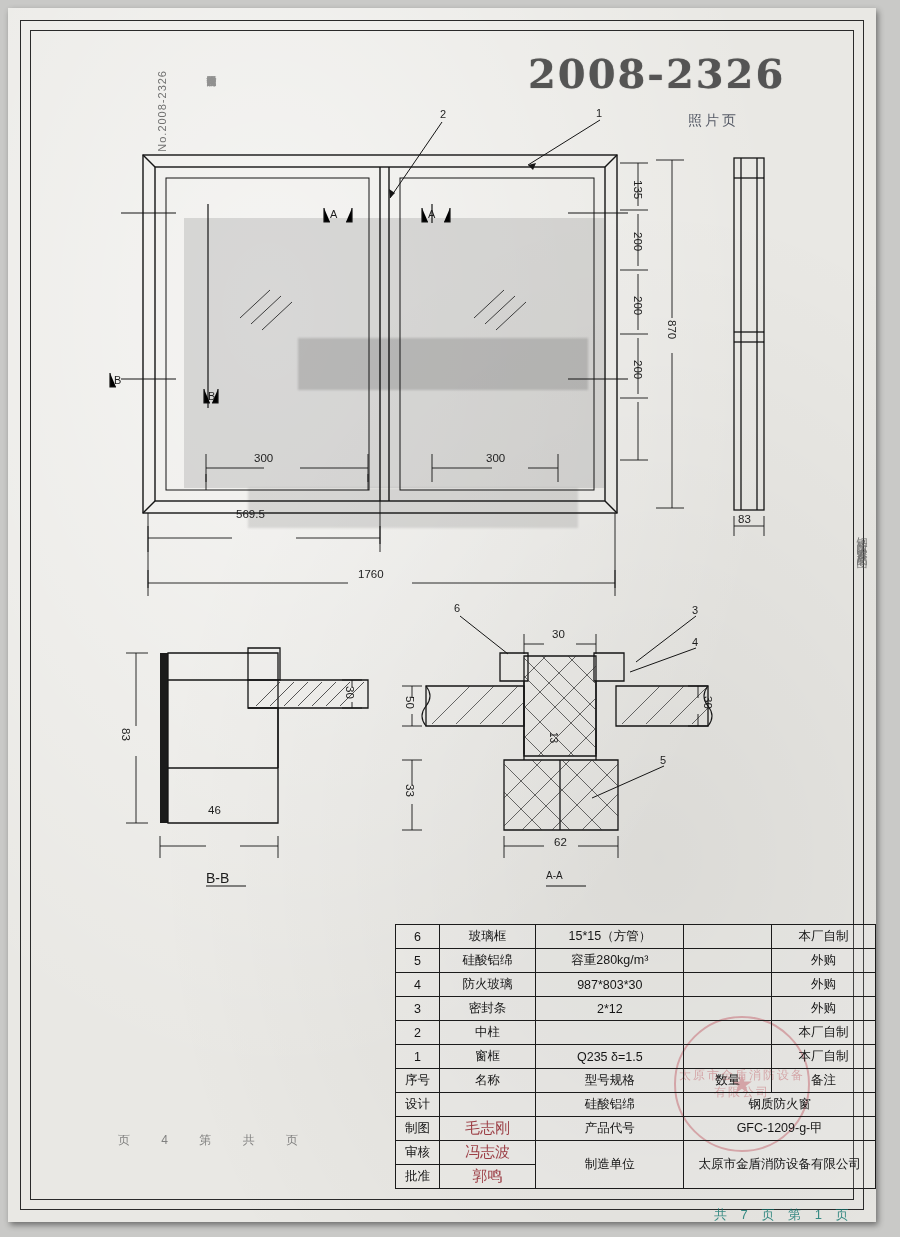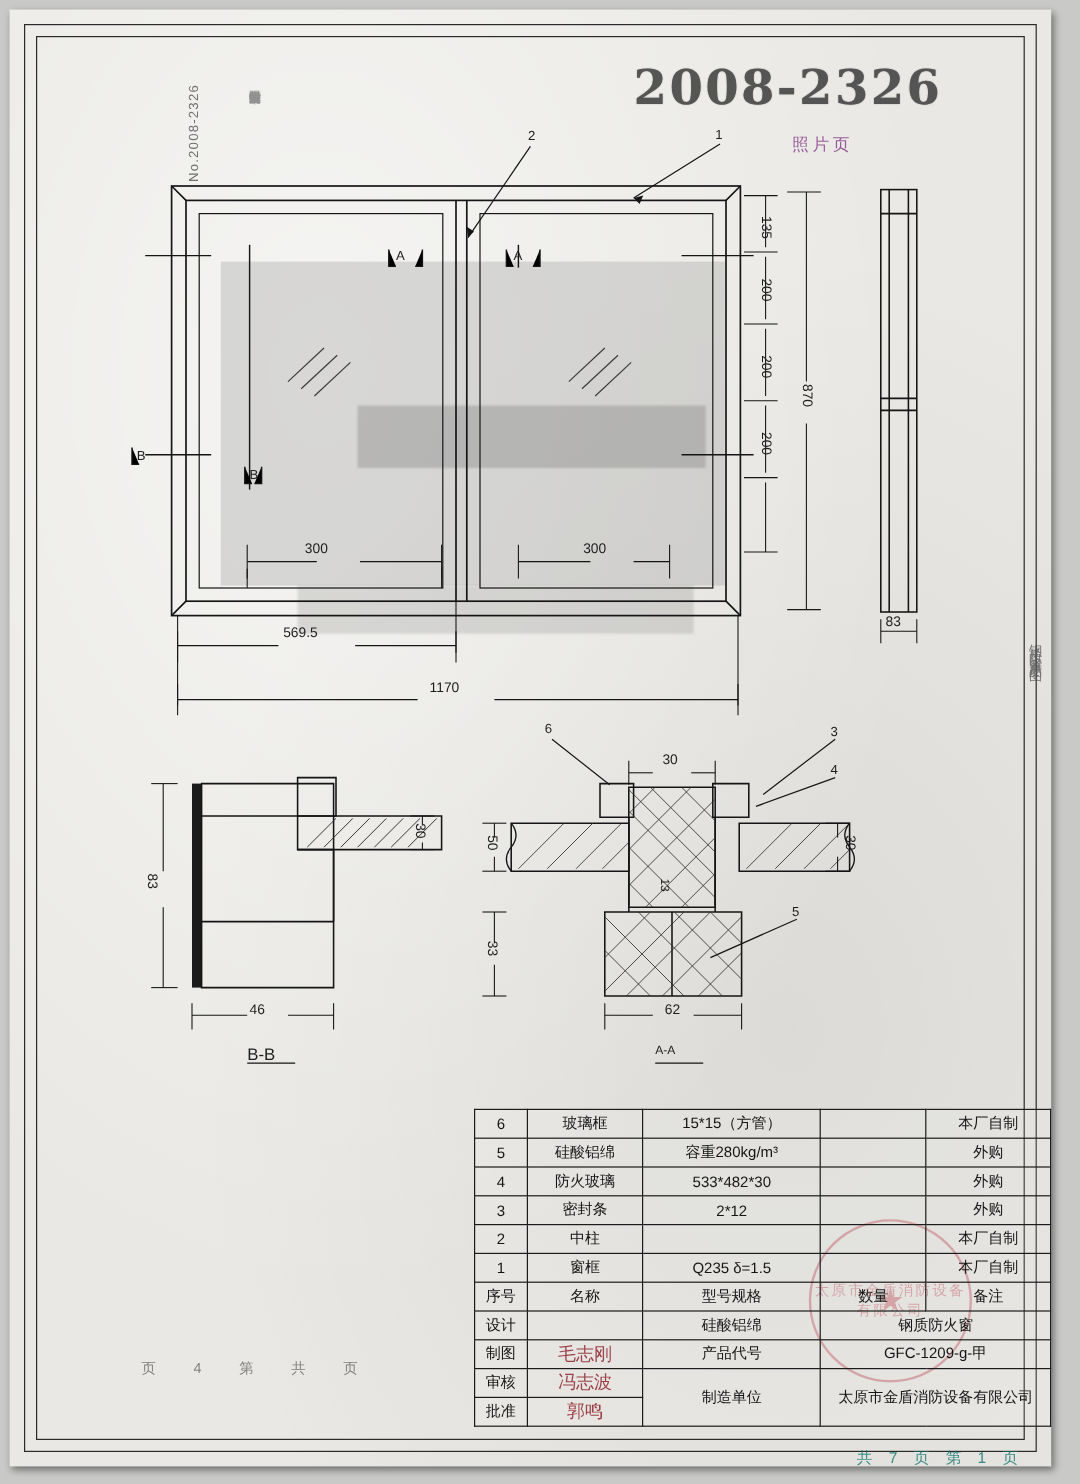"照片页" #stamp-right { color: #701a75 -> #0f172a; left: 652px -> 680px }
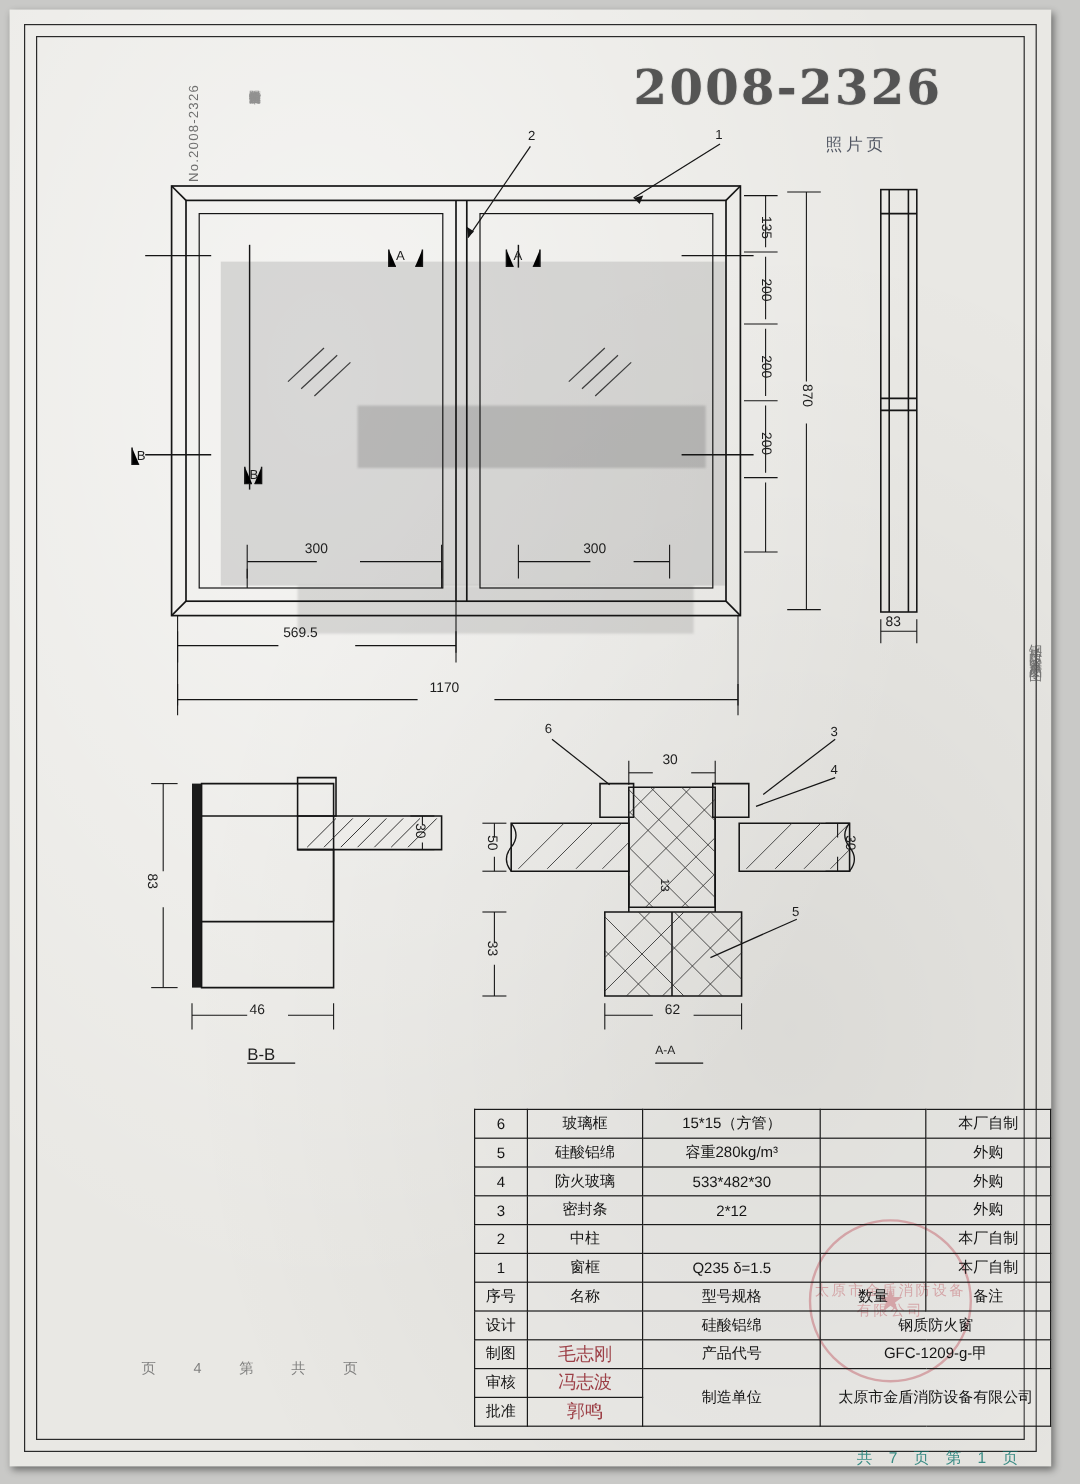"569.5" div.lbl { top: 514px -> 500px }
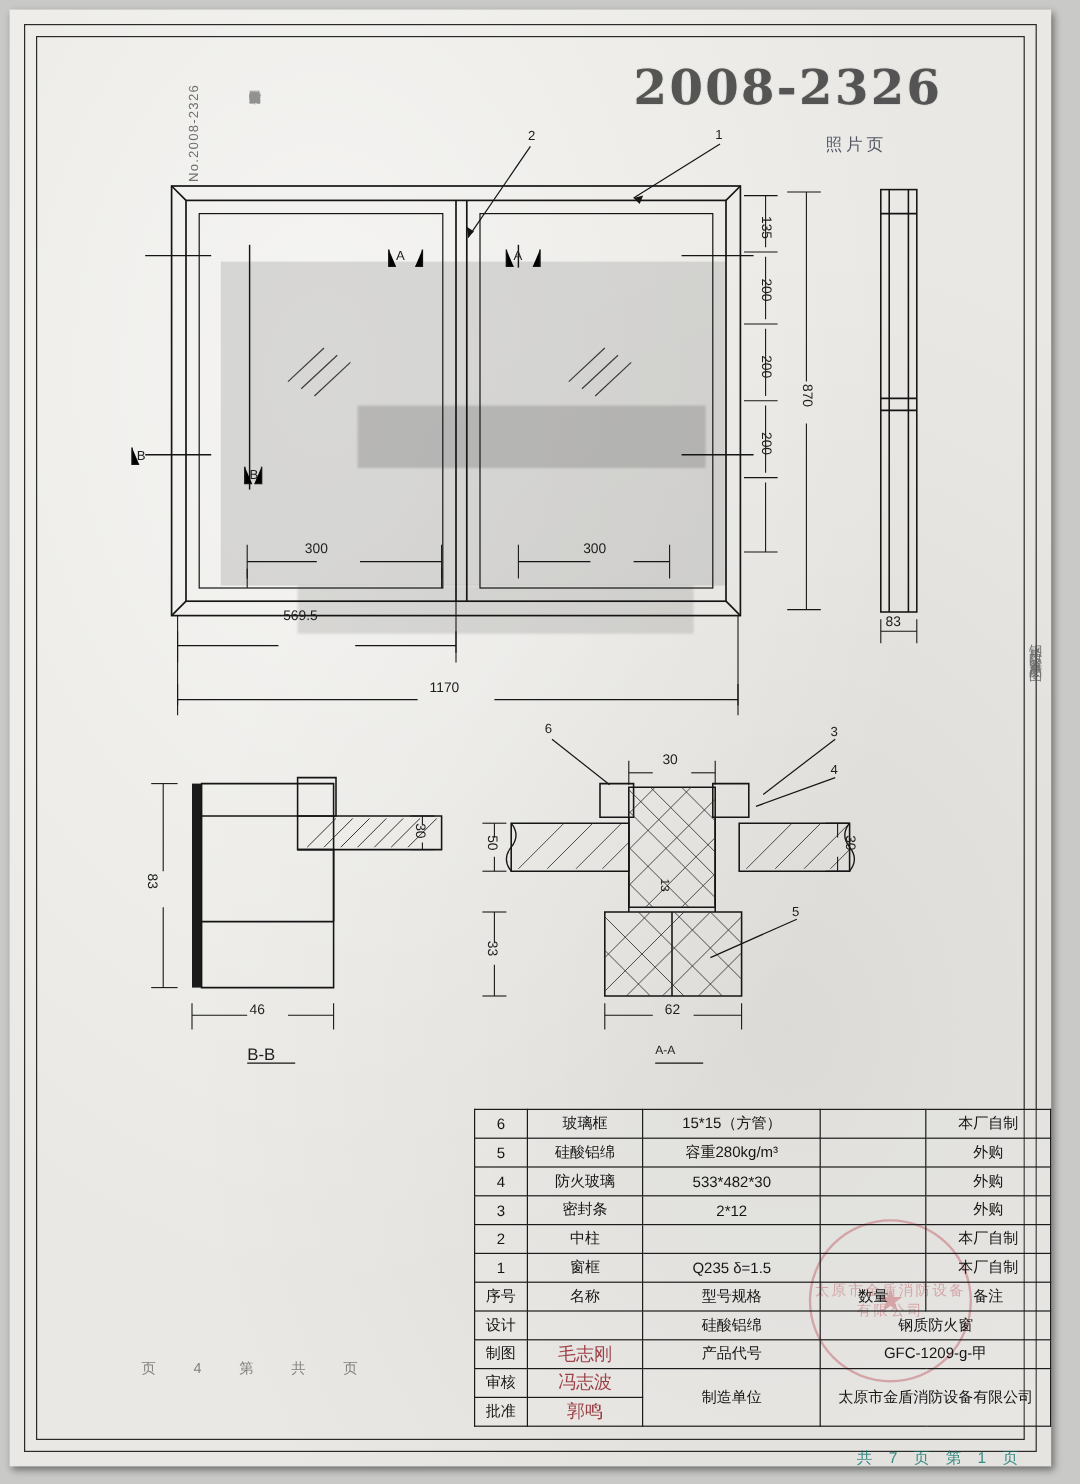"1170" div.lbl { text: 1170 -> 1760 }
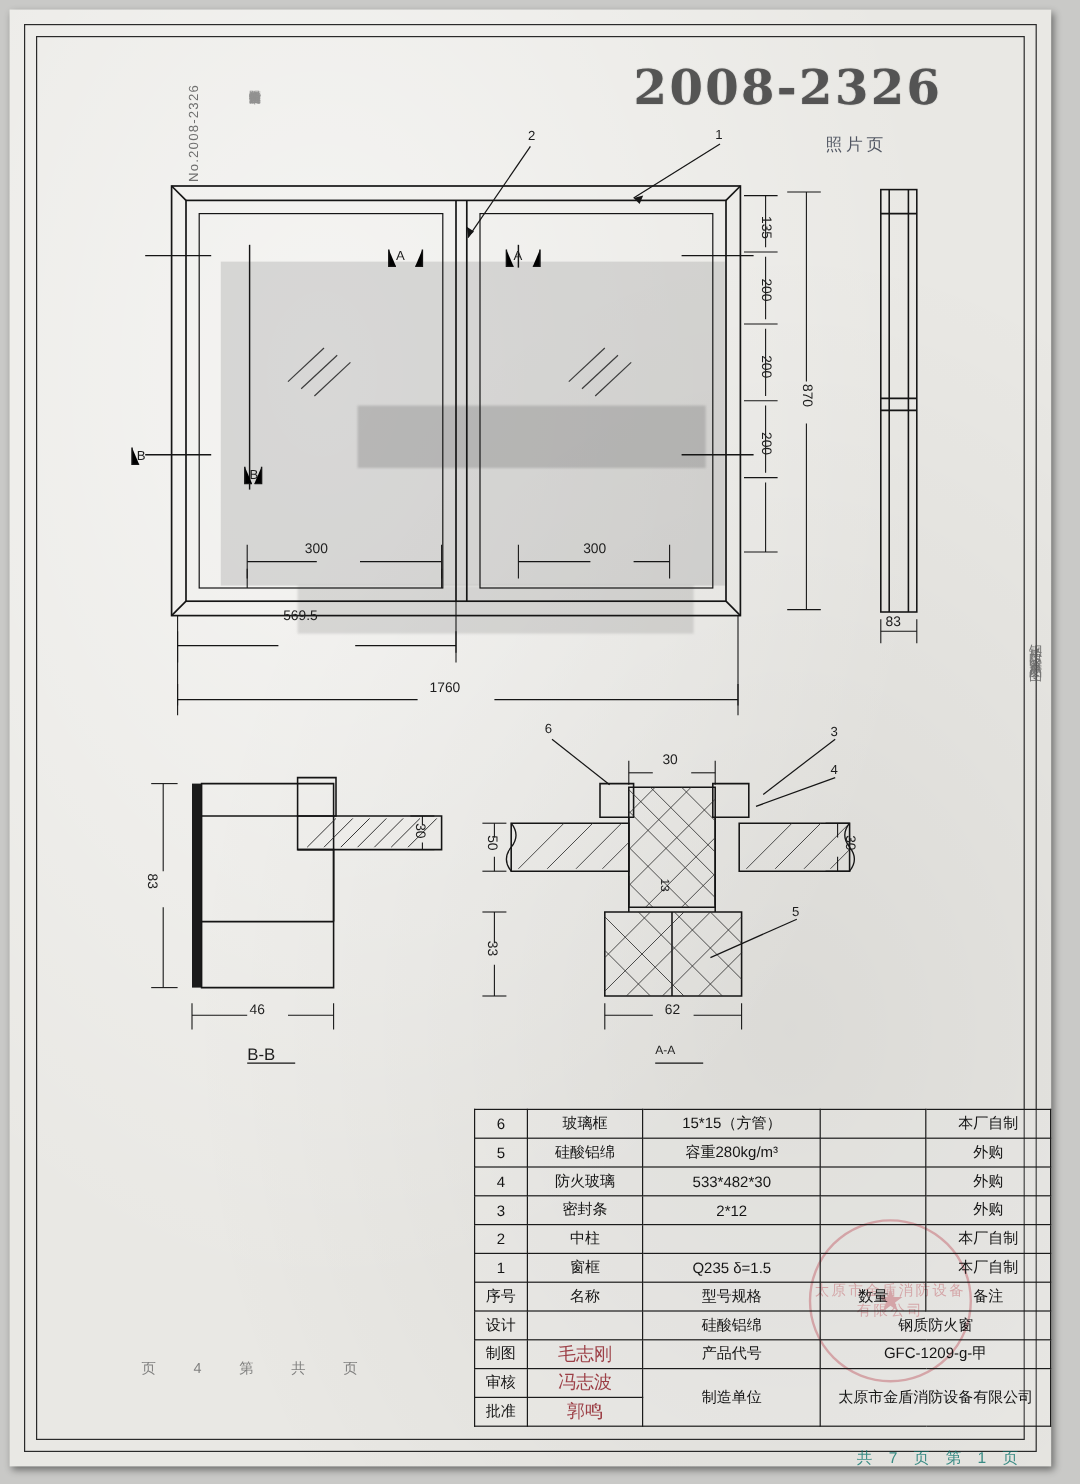"46" div.lbl { top: 828px -> 796px }
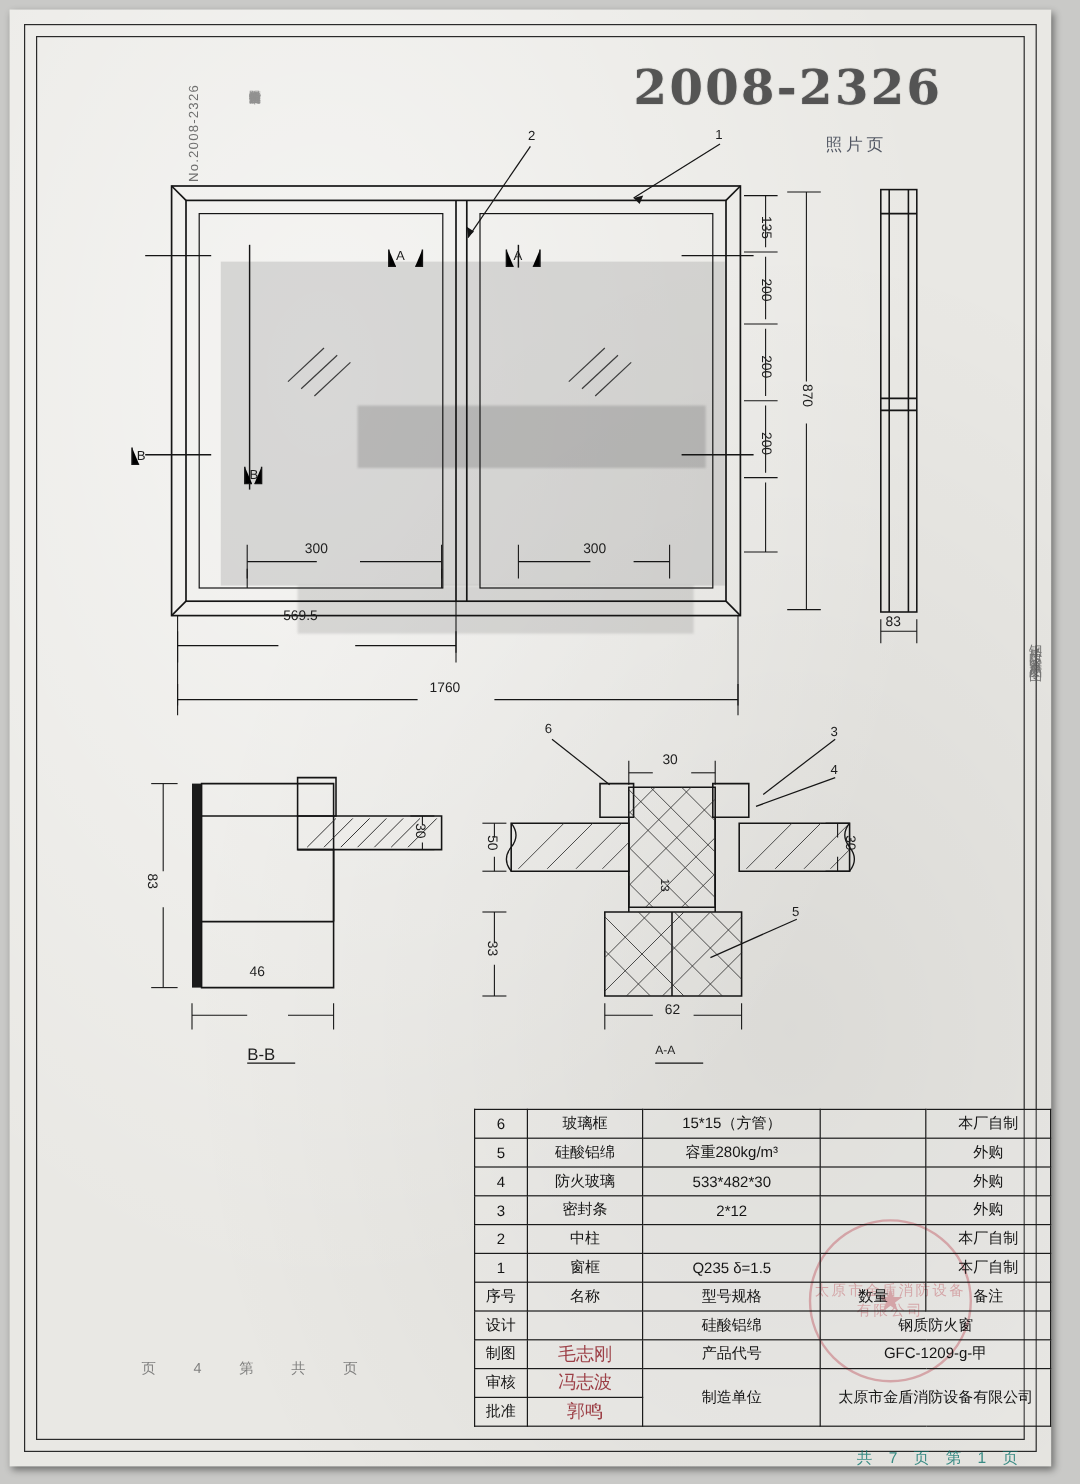"533*482*30" td.c3 { text: 533*482 -> 987*803 }
